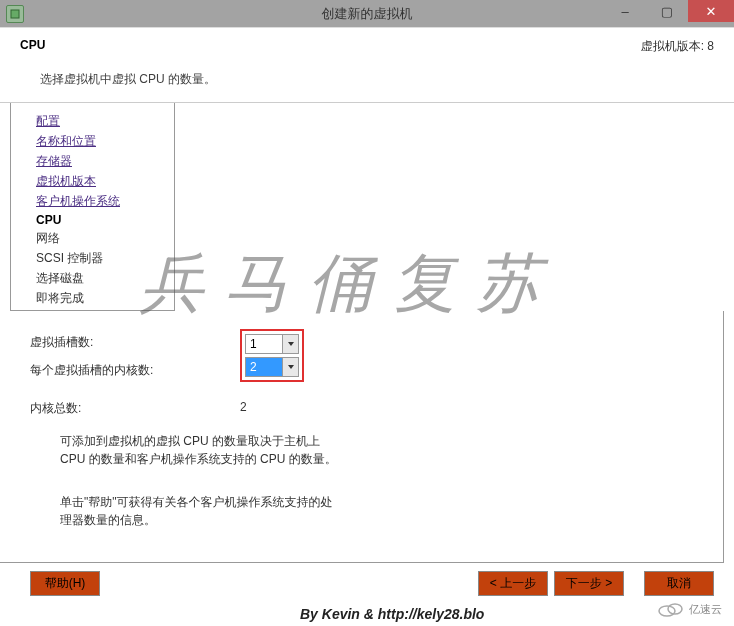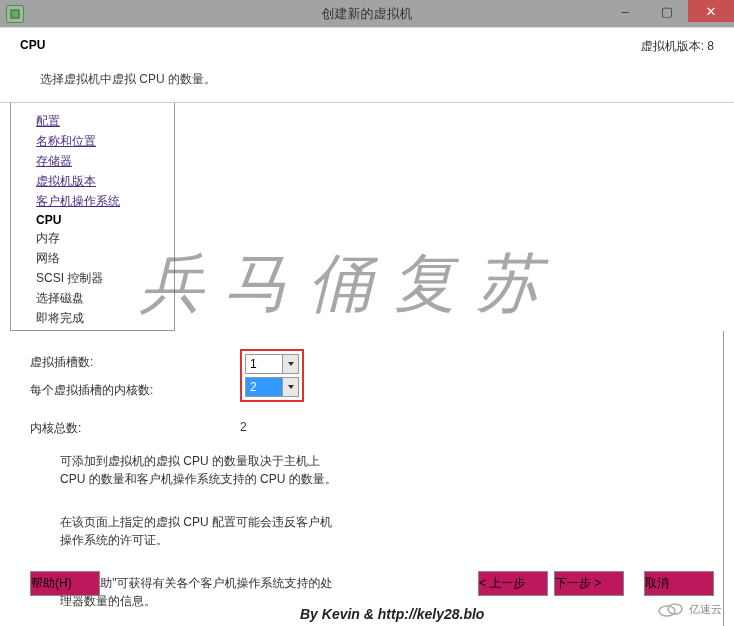"内存" span.sidebar-item { html: <span>内存</span> -> none }
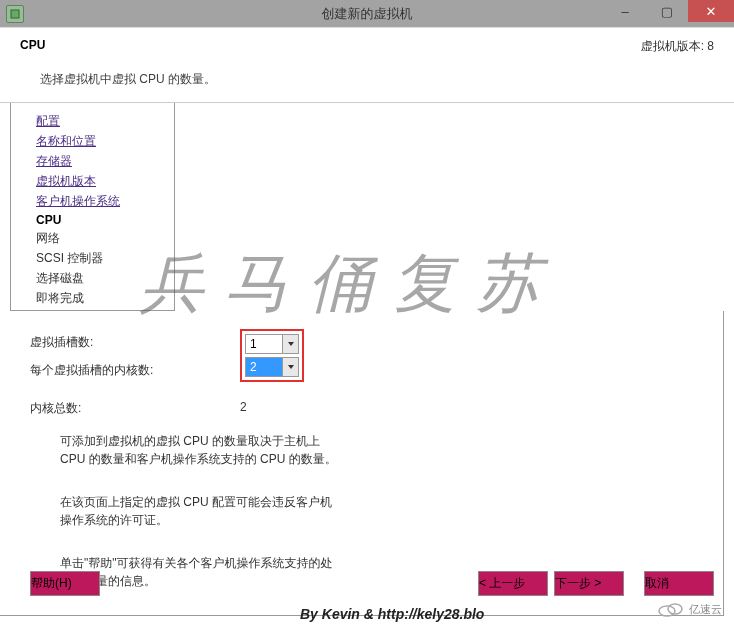"在该页面上指定的虚拟 CPU 配置可能会违反客户机操作系统的许可证。" div.info-text { html: <div>在该页面上指定的虚拟 CPU 配置可能会违反客户机操作系统的许可证。</div> -> none }
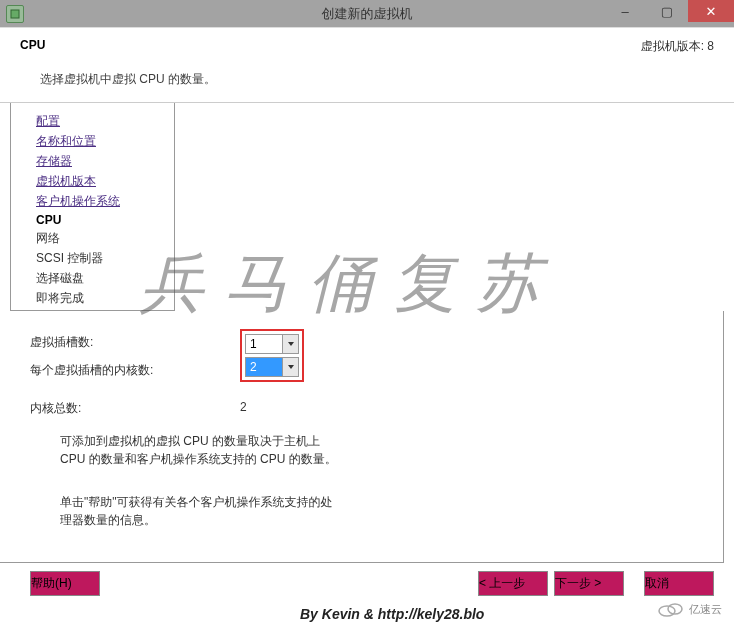"帮助(H)" .btn { background: #be185d -> #c2410c; text-align: left -> center }
